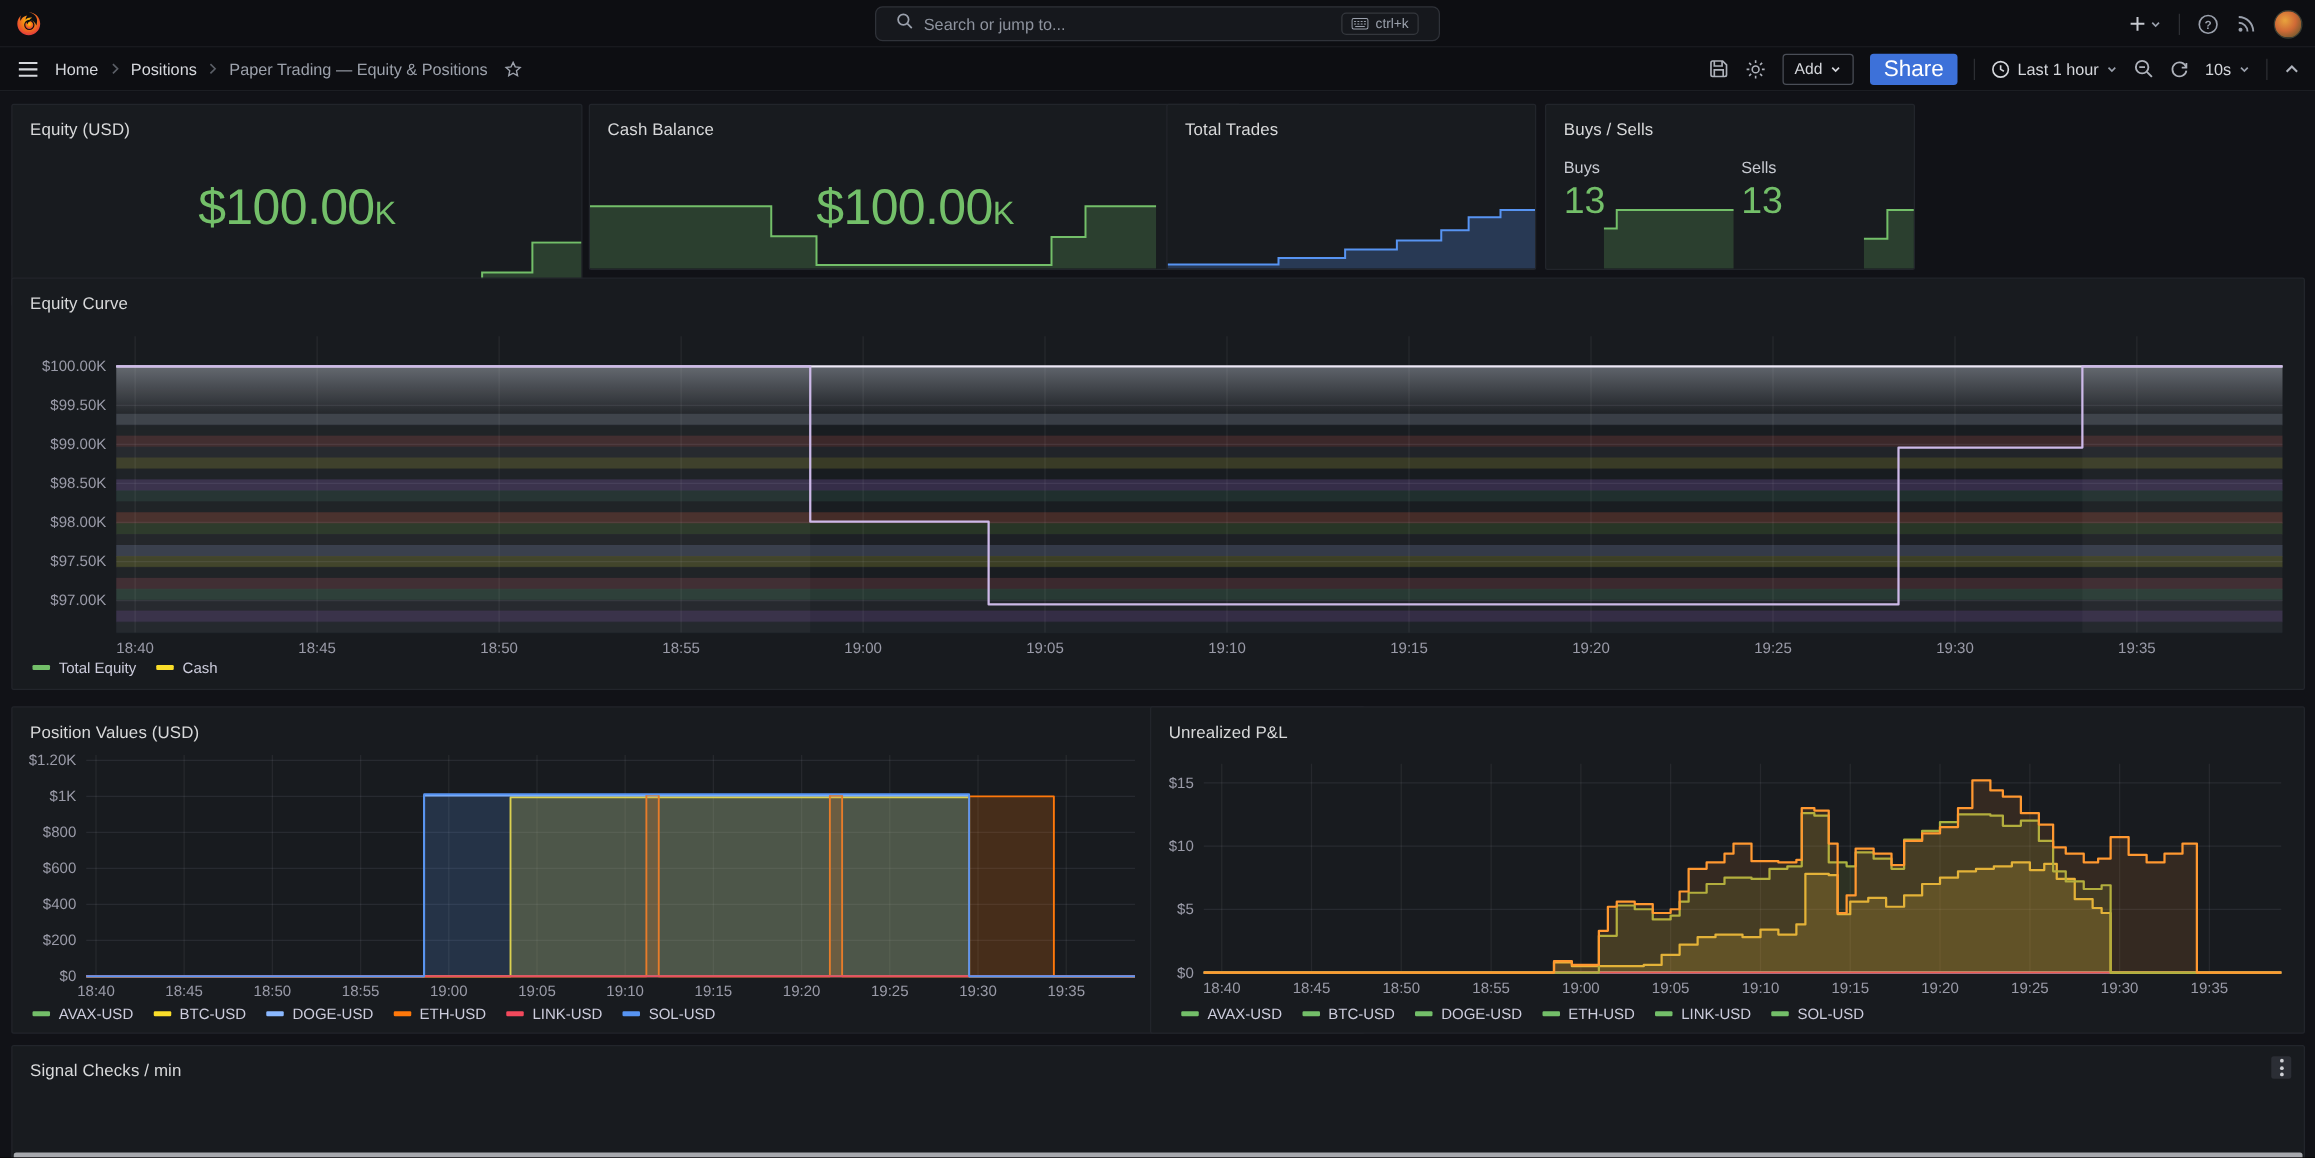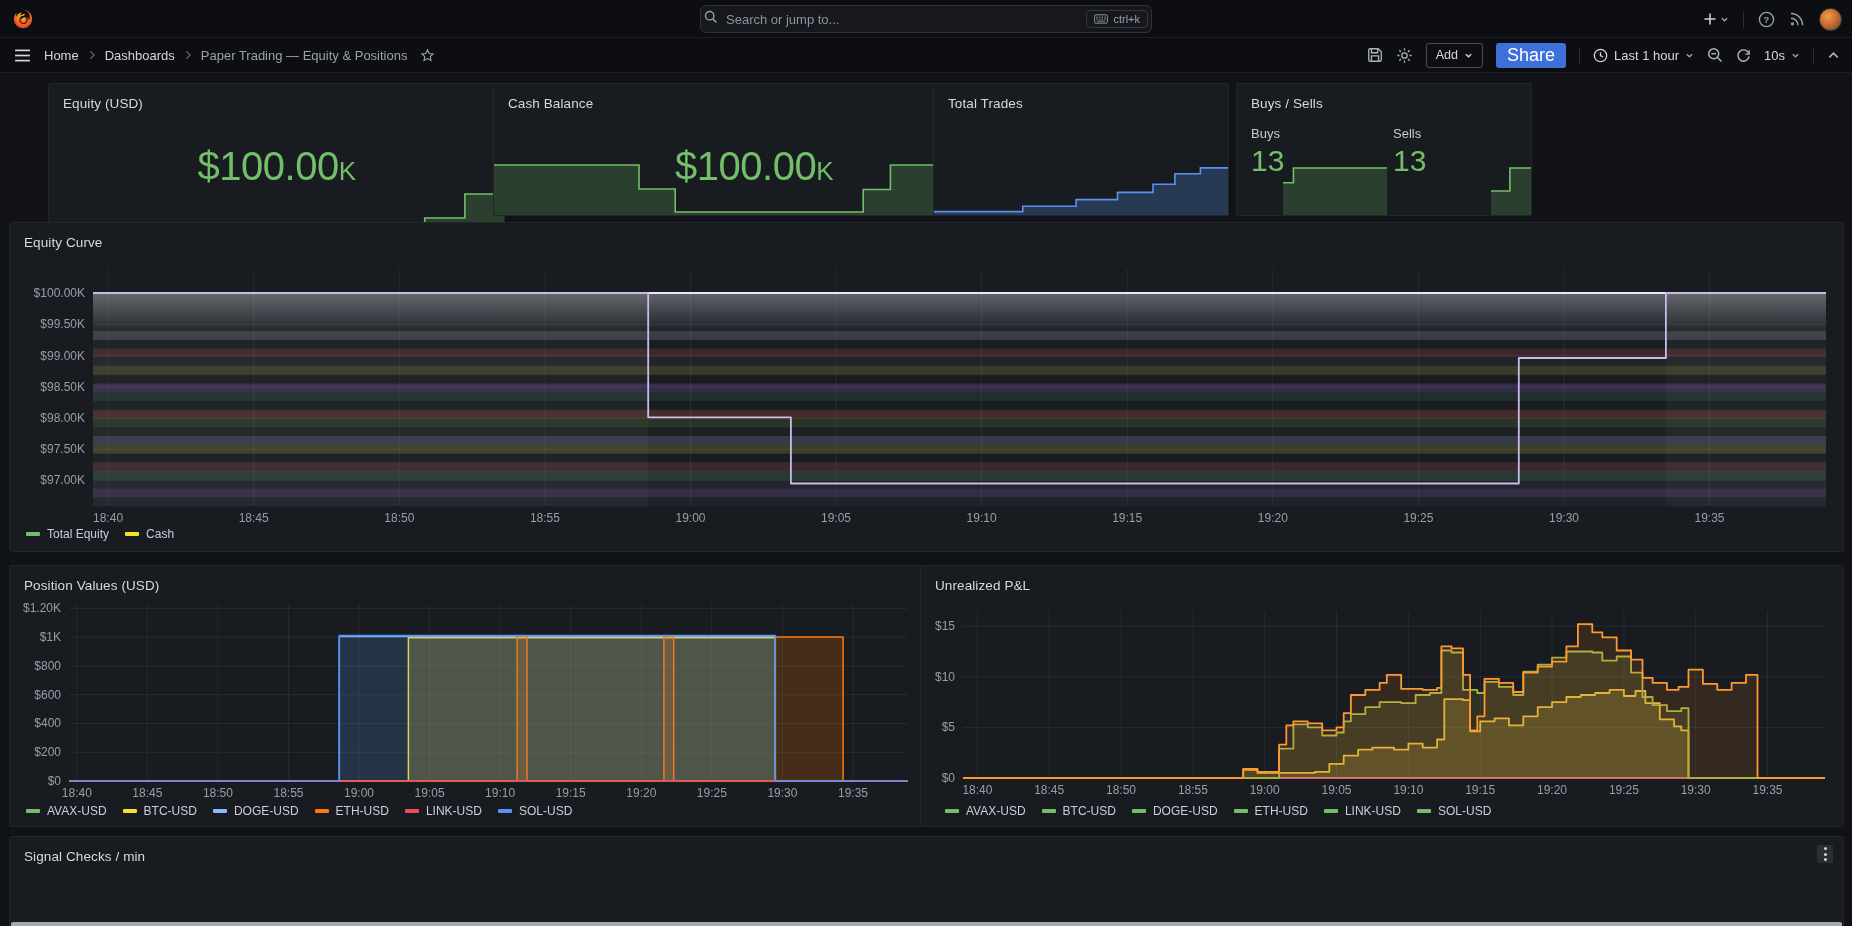"Search or jump to..." .searchbox { padding: 0 3px -> 0 16px }
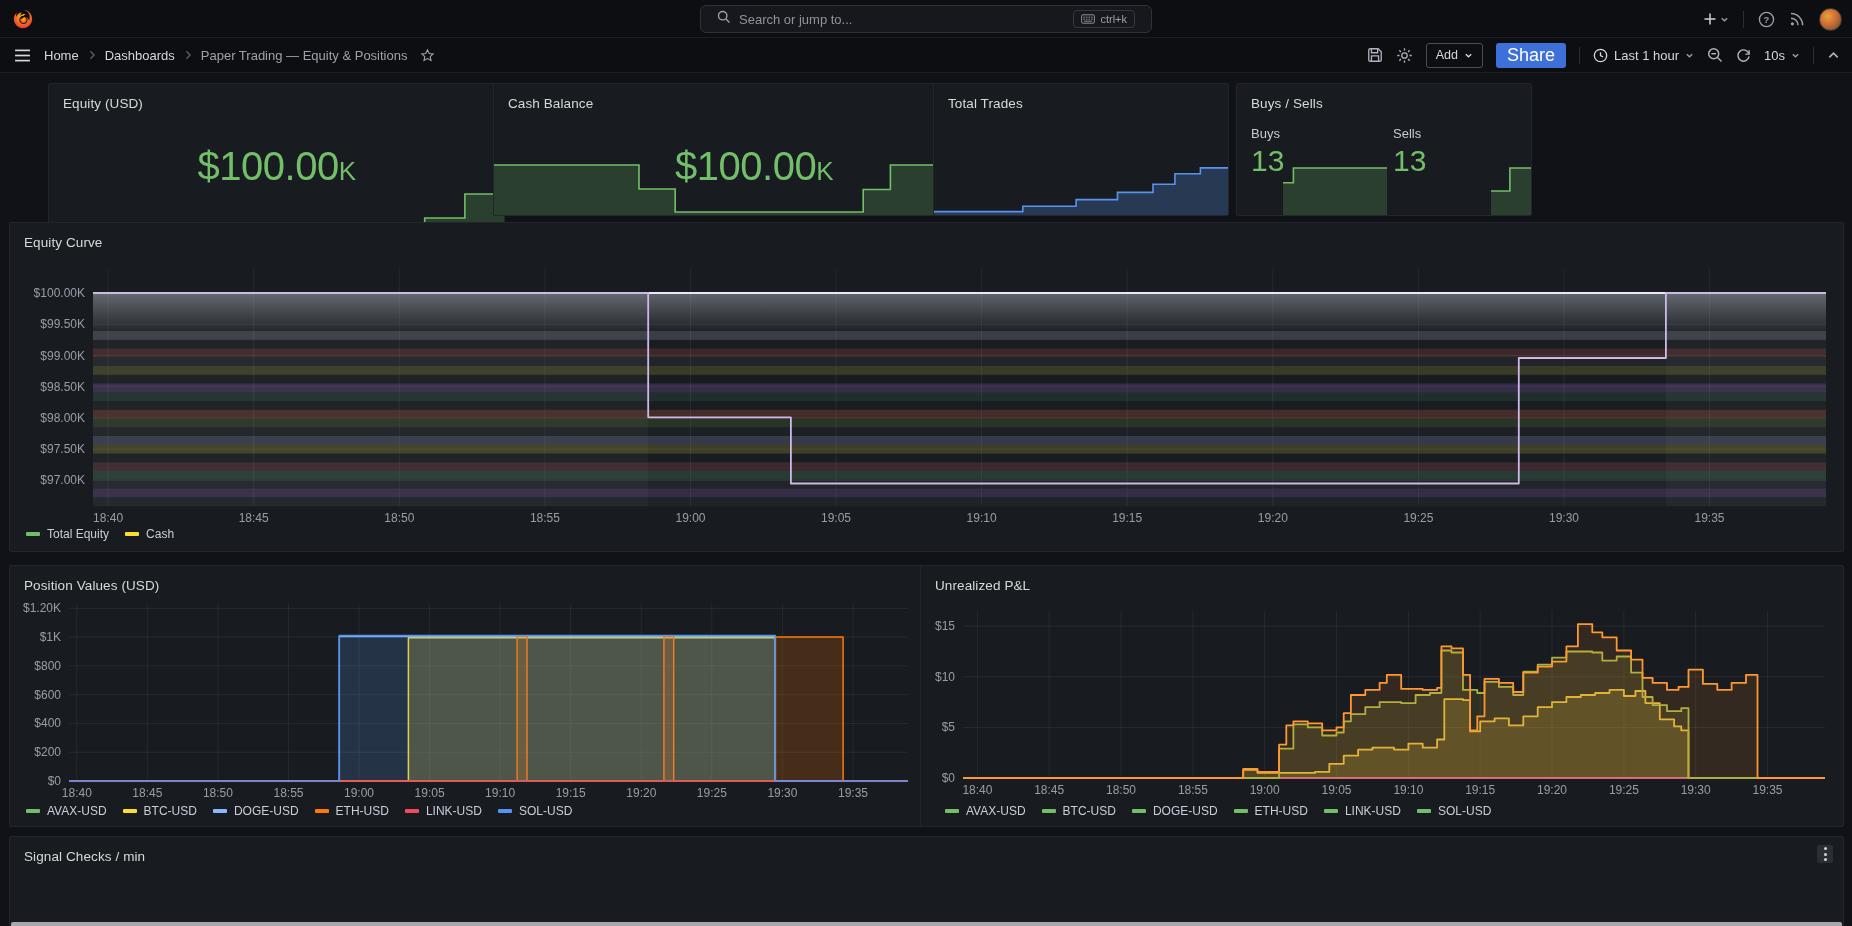"Dashboards" span.crumb { text: Dashboards -> Positions }
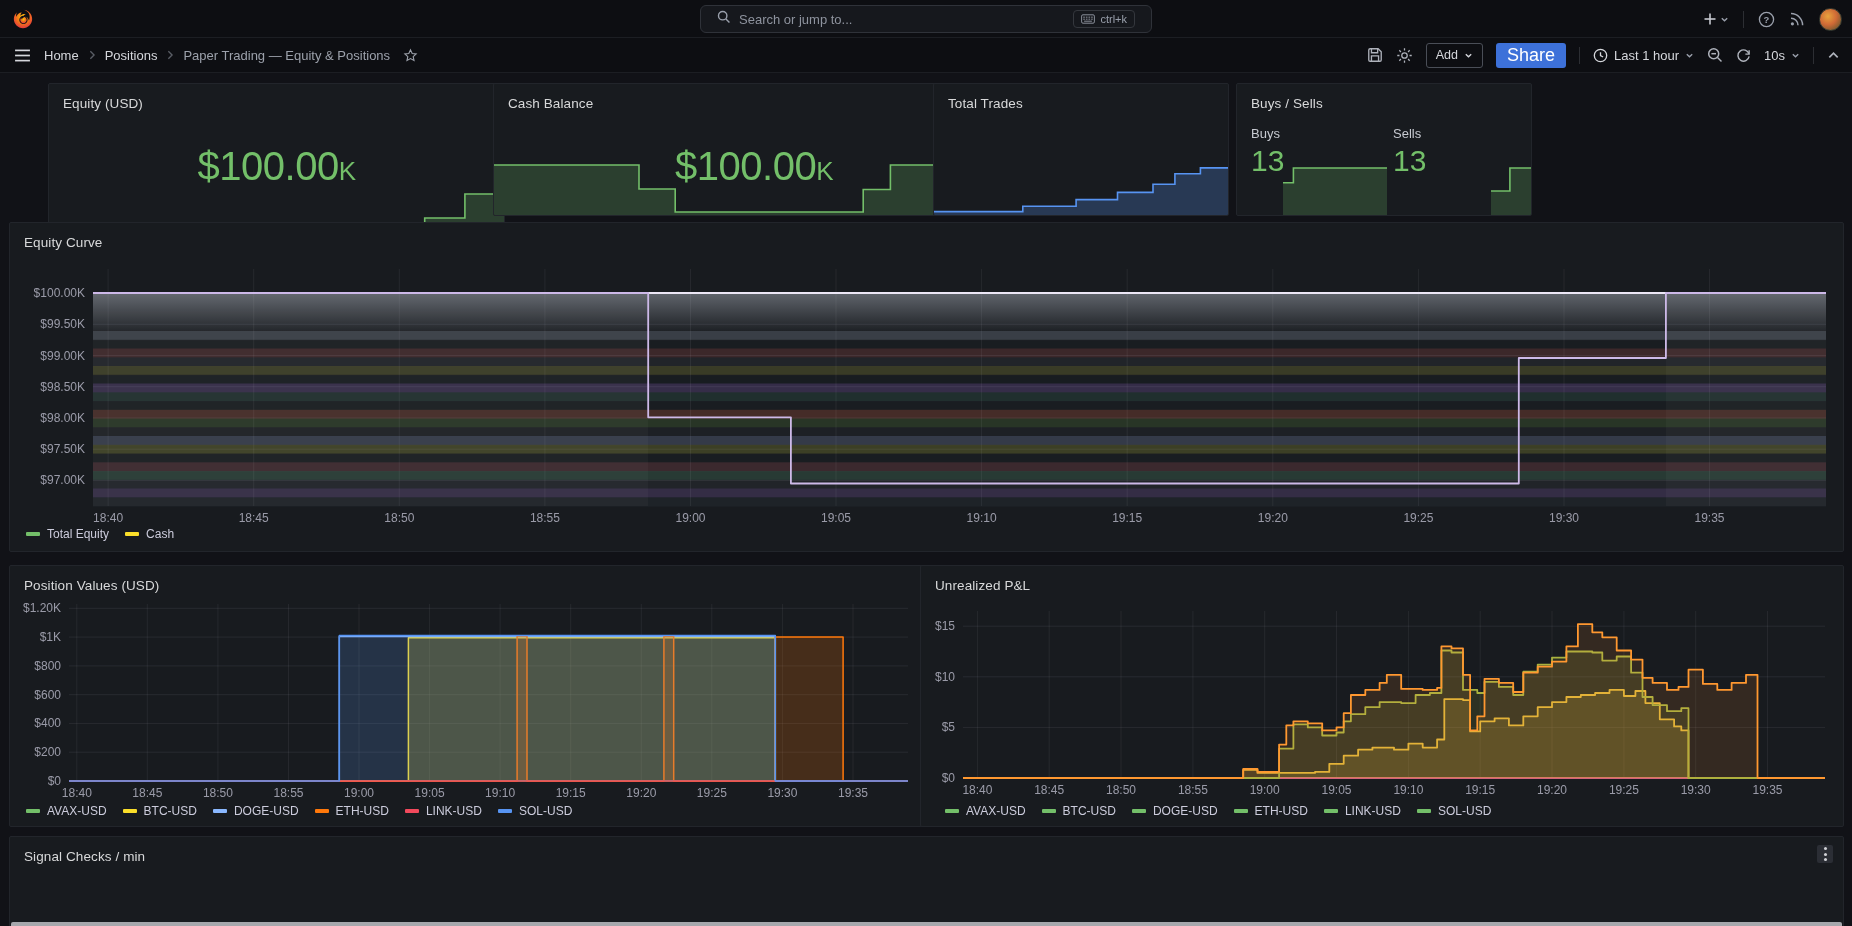"Equity (USD)" section.panel { margin-left: 39px -> none }
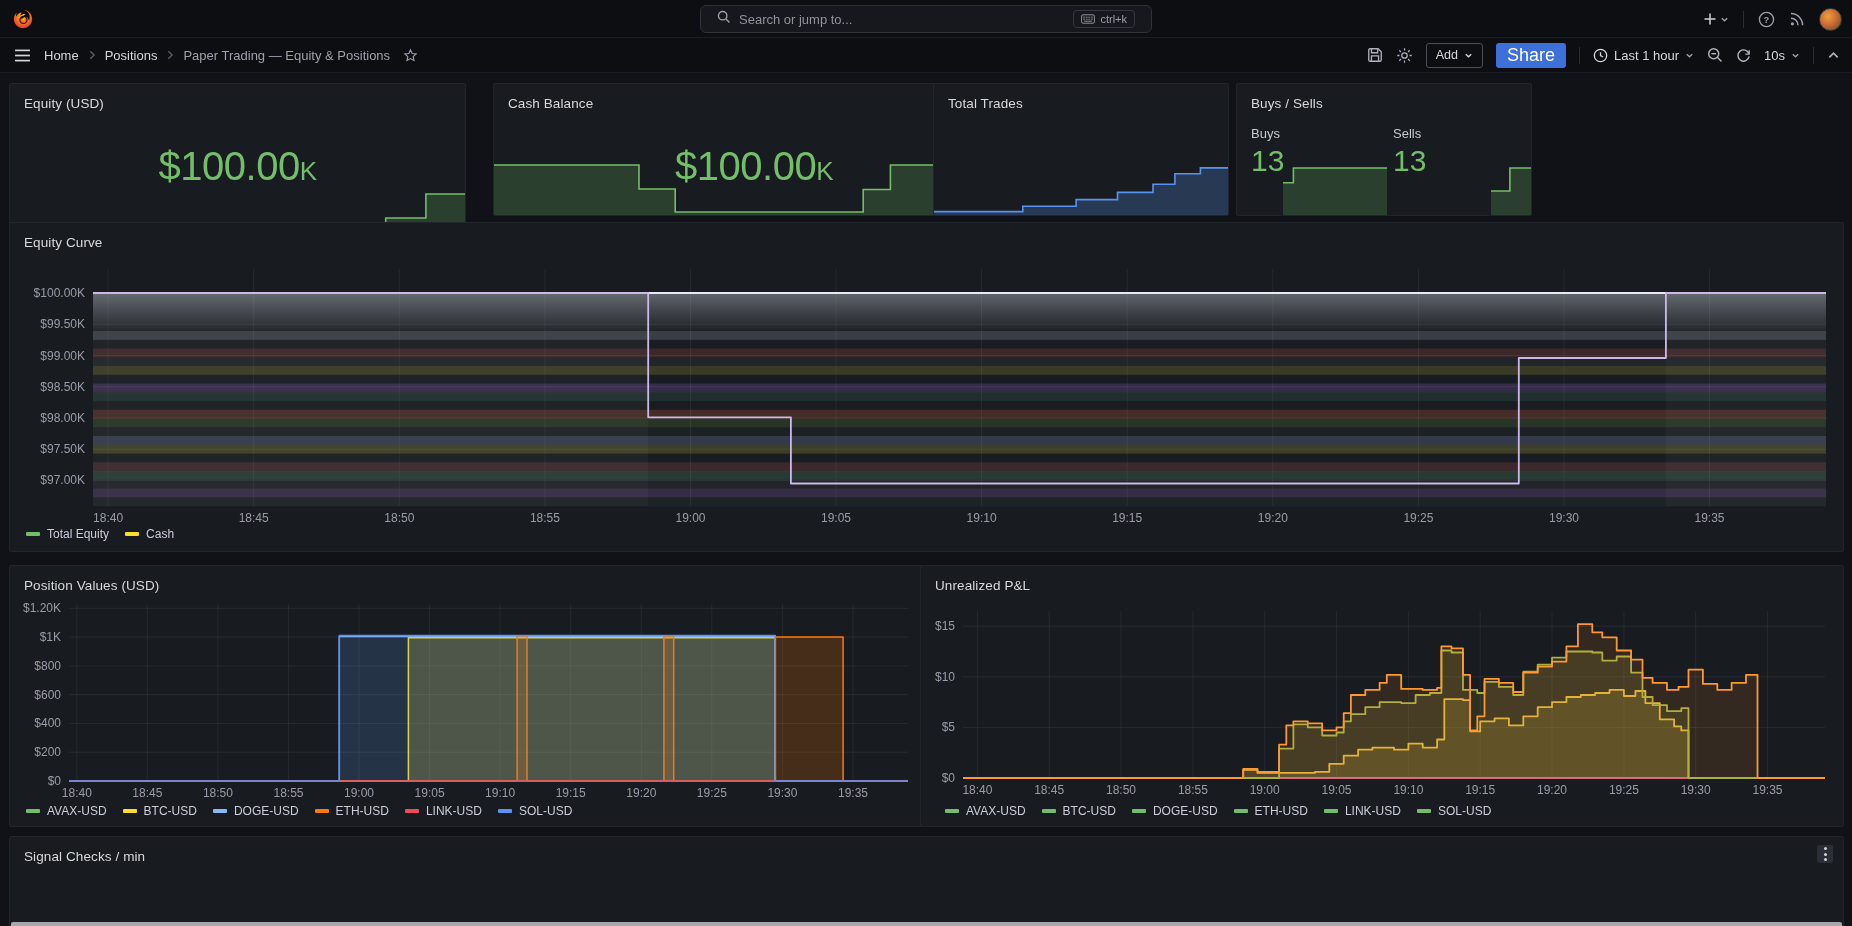"Cash Balance" section.panel { left: 493px -> 471px }
